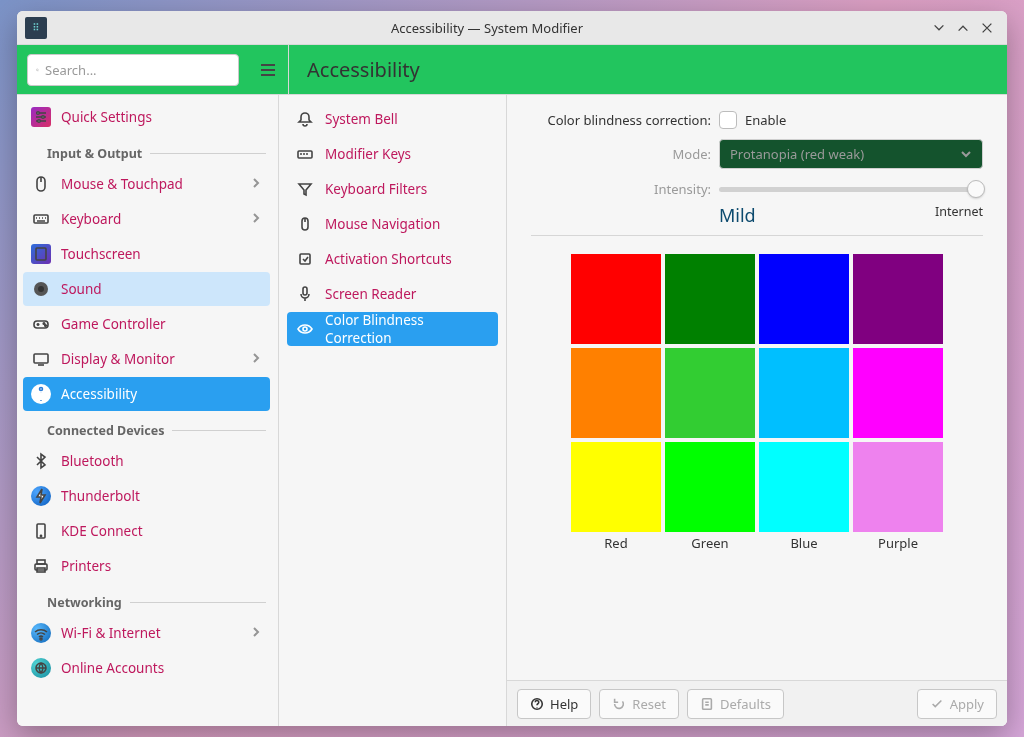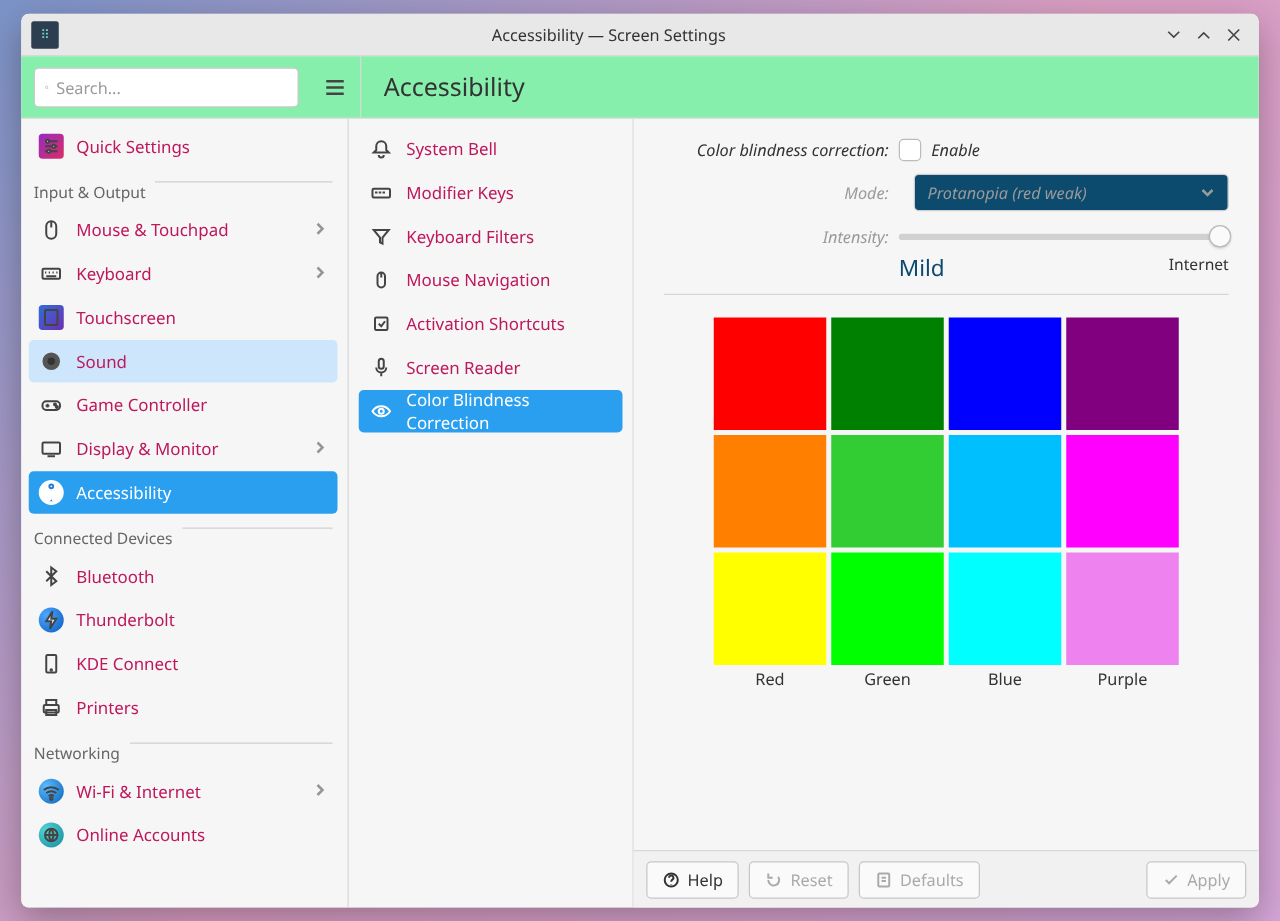"Accessibility — Screen Settings" div.title { text: Screen Settings -> System Modifier }
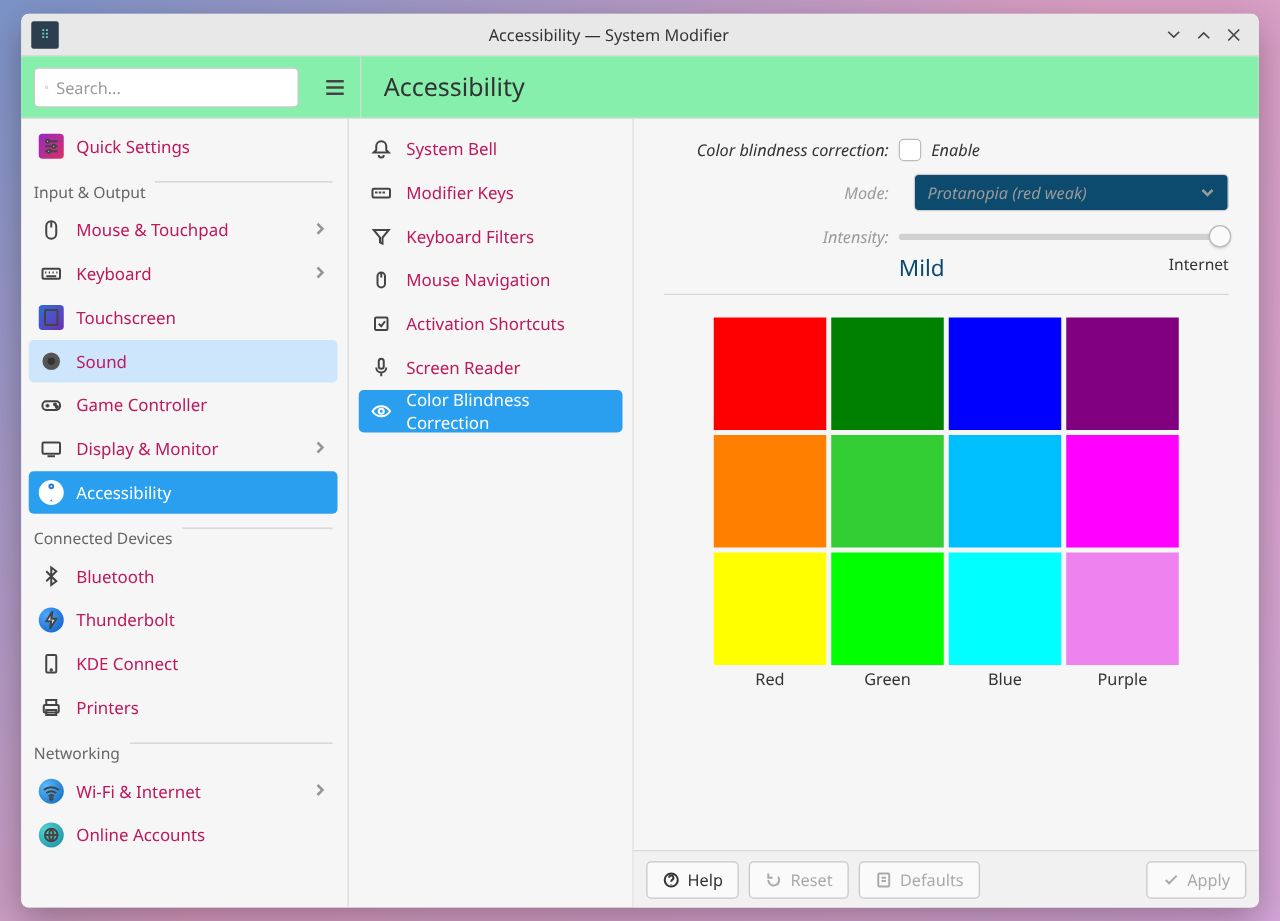"Search..." .header { background: #86efac -> #22c55e }
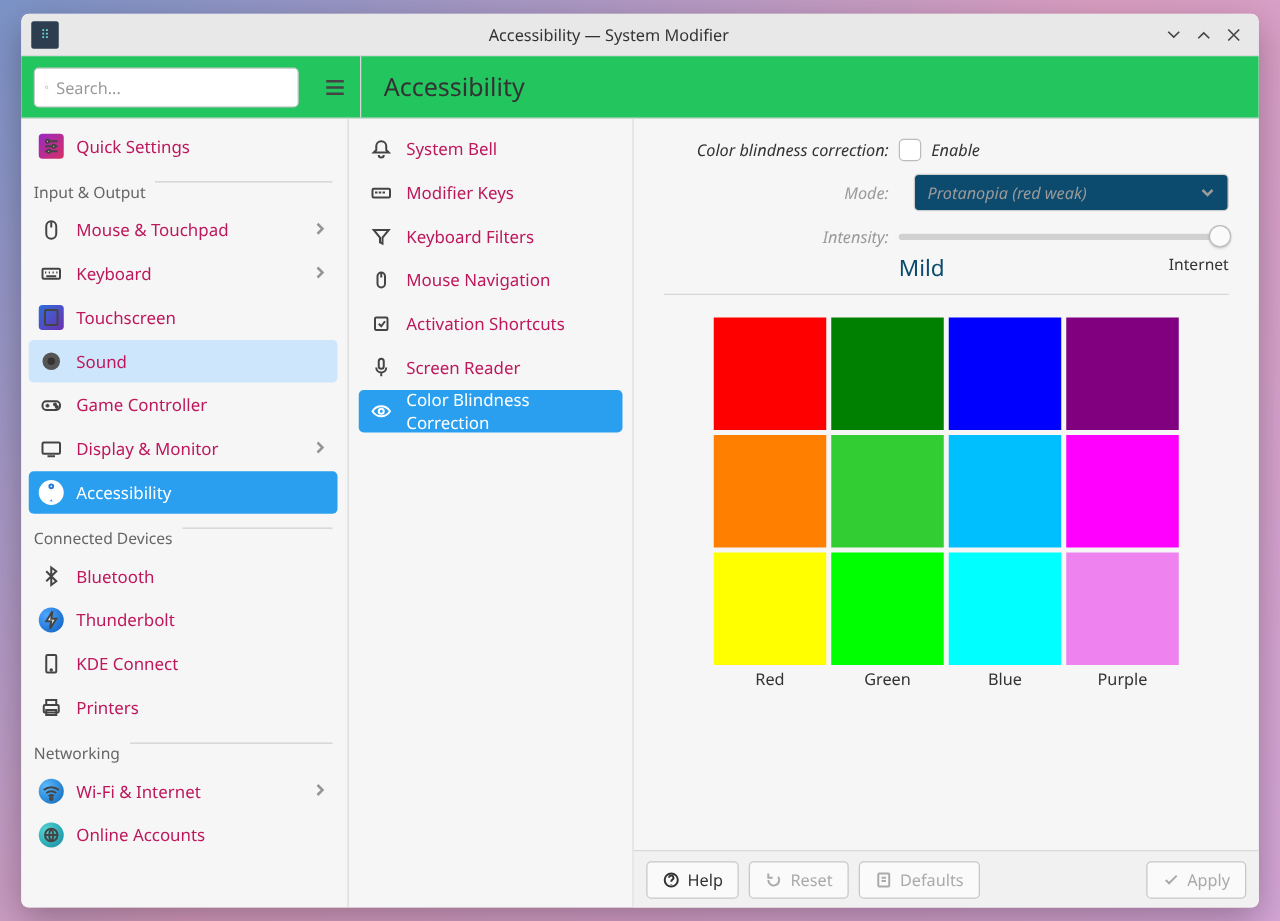"Color blindness correction:" .form-row { font-style: italic -> none }
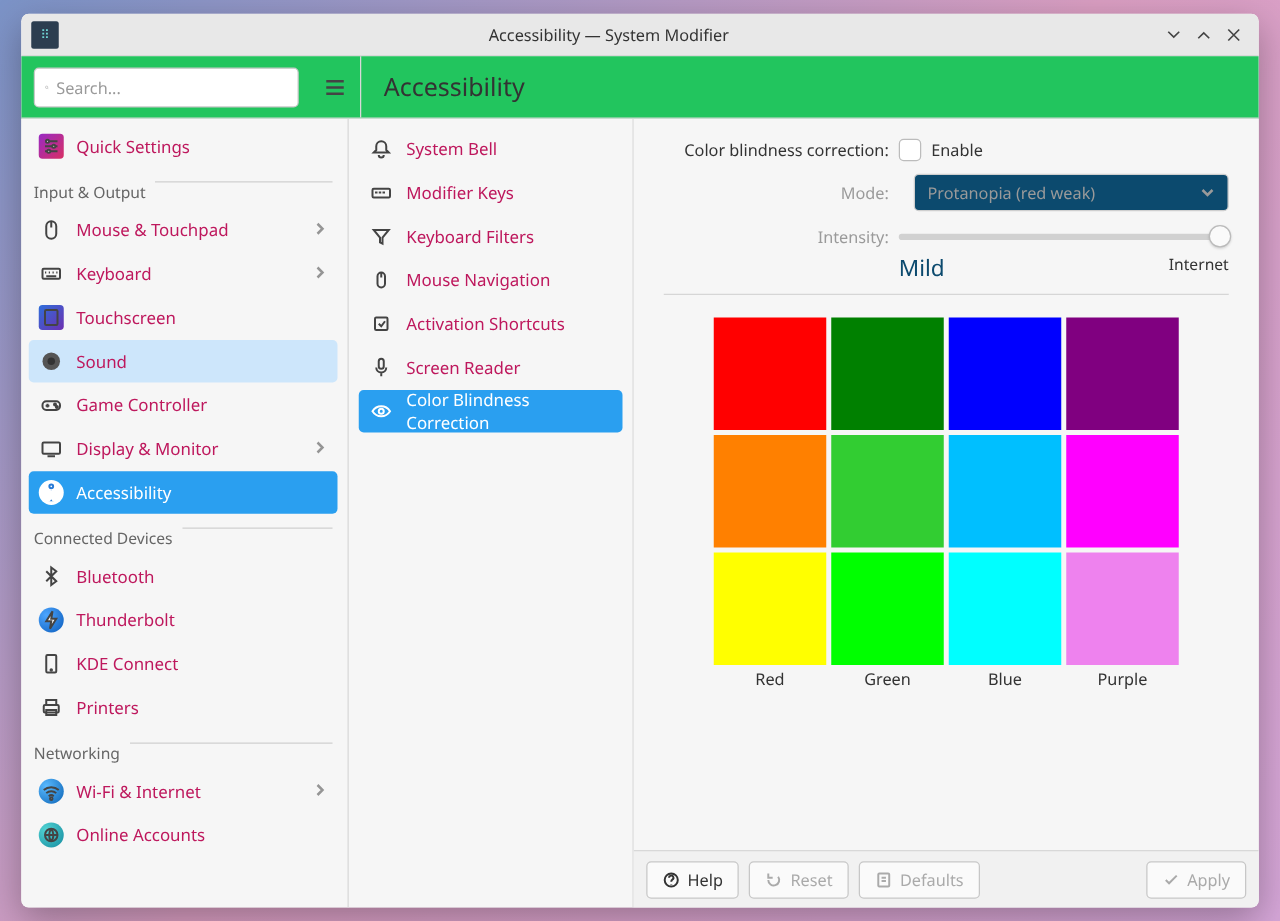"Input & Output" .cat { align-items: flex-start -> center; font-weight: 400 -> 700; margin-left: none -> 20px }
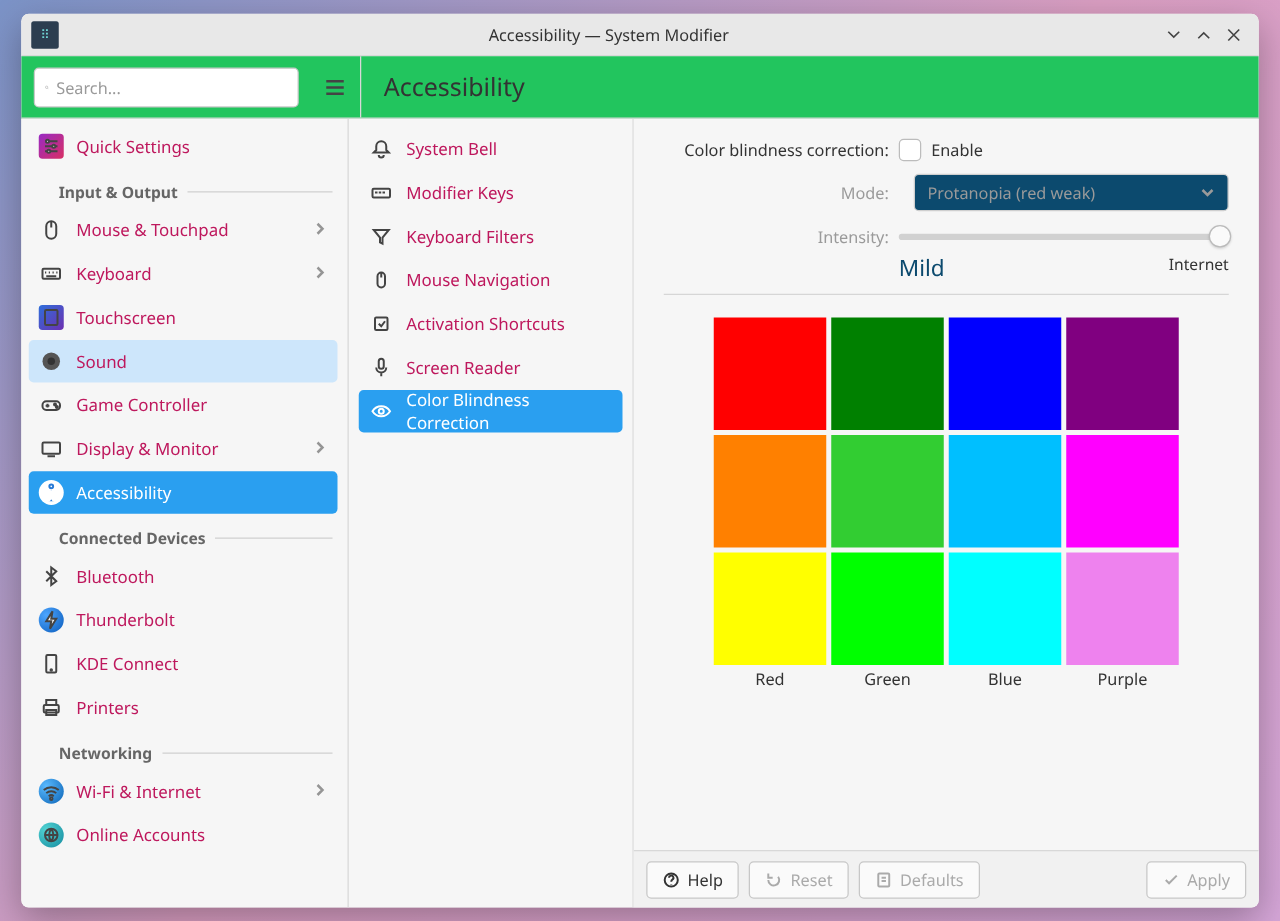"Protanopia (red weak)" .combo { background: #0c4a6e -> #14532d; margin-left: 12px -> none }
